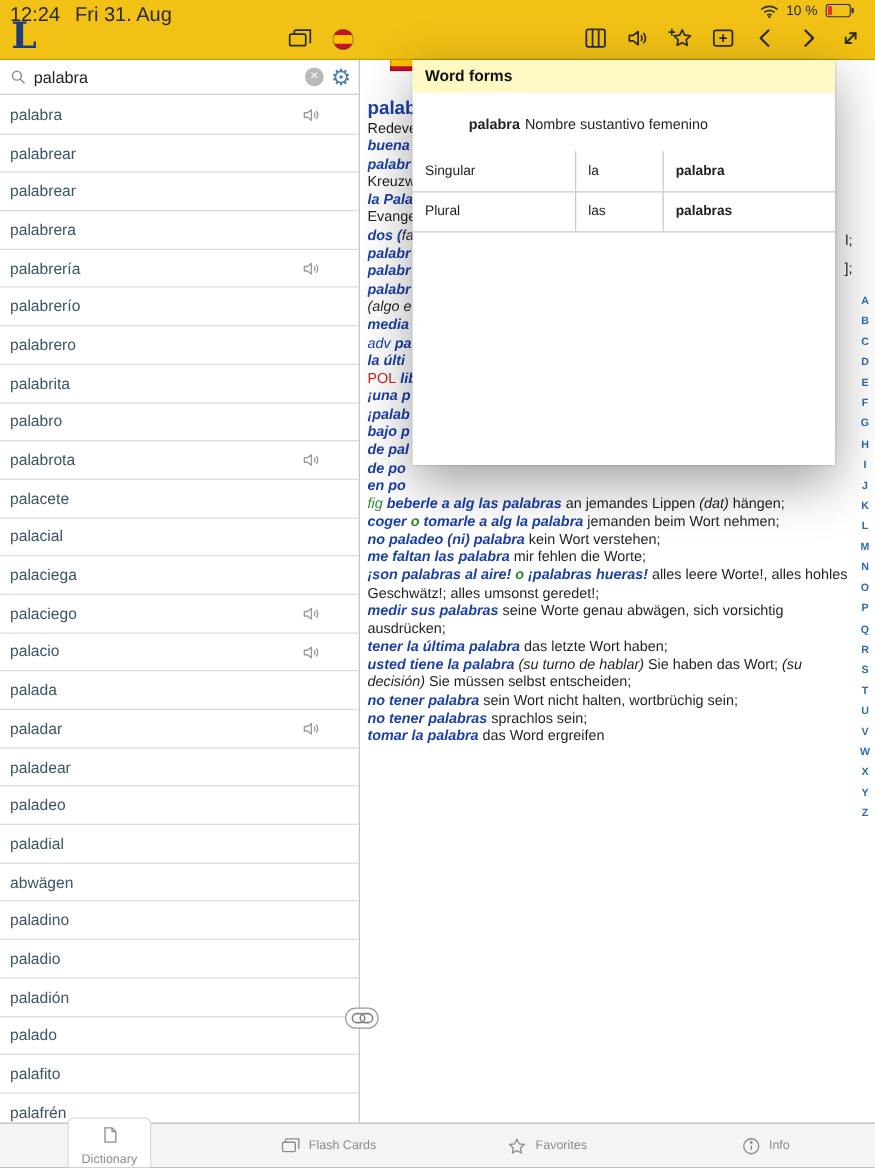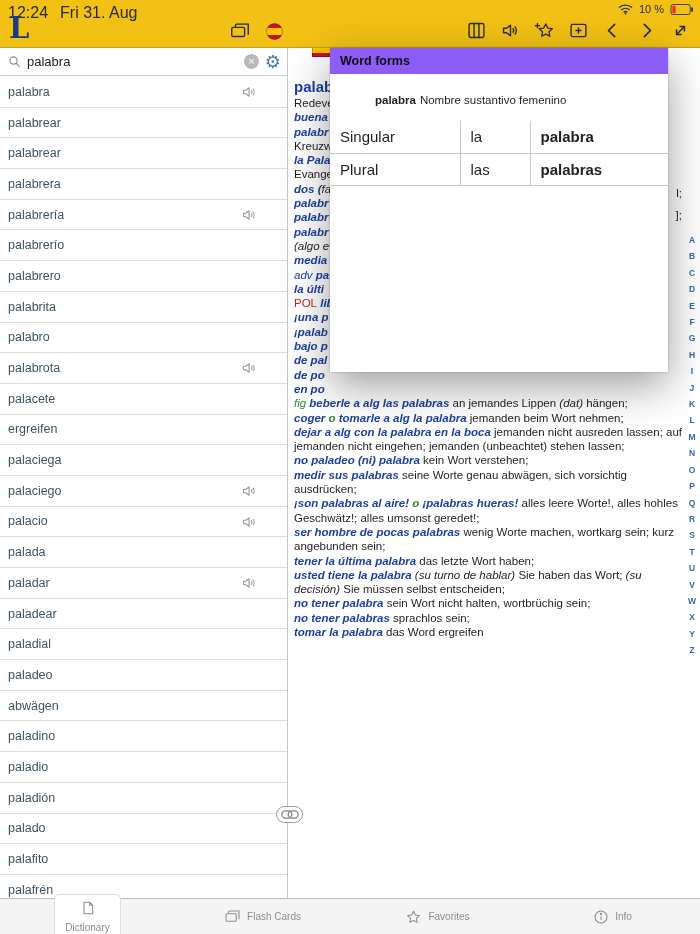"10 %" .status-right { align-items: flex-end -> flex-start; right: 6px -> 16px }
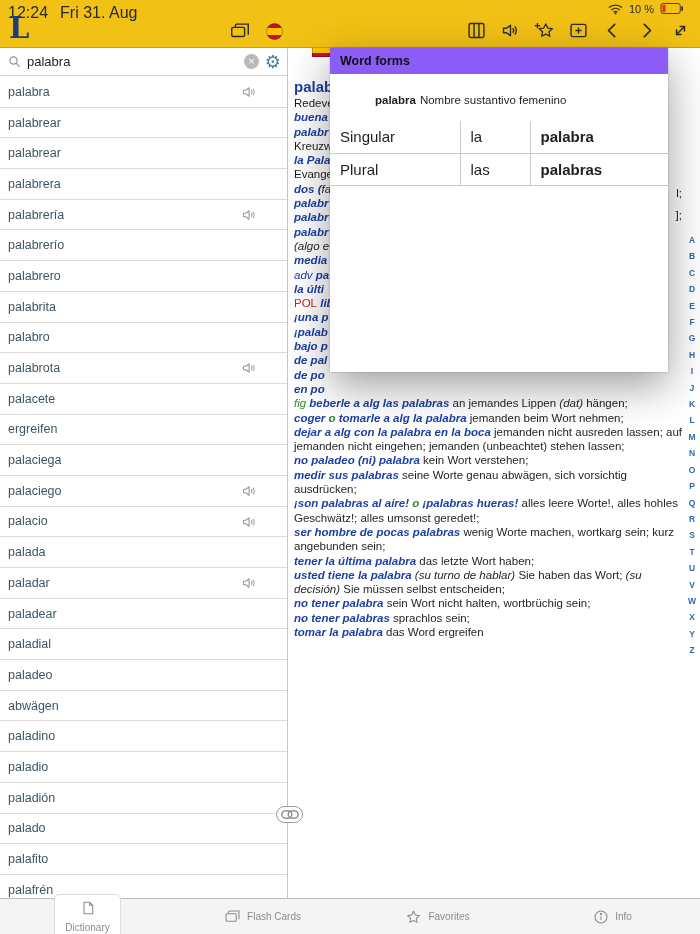"Word forms" .popup-header { background: #8b5cf6 -> #fef9c3 }
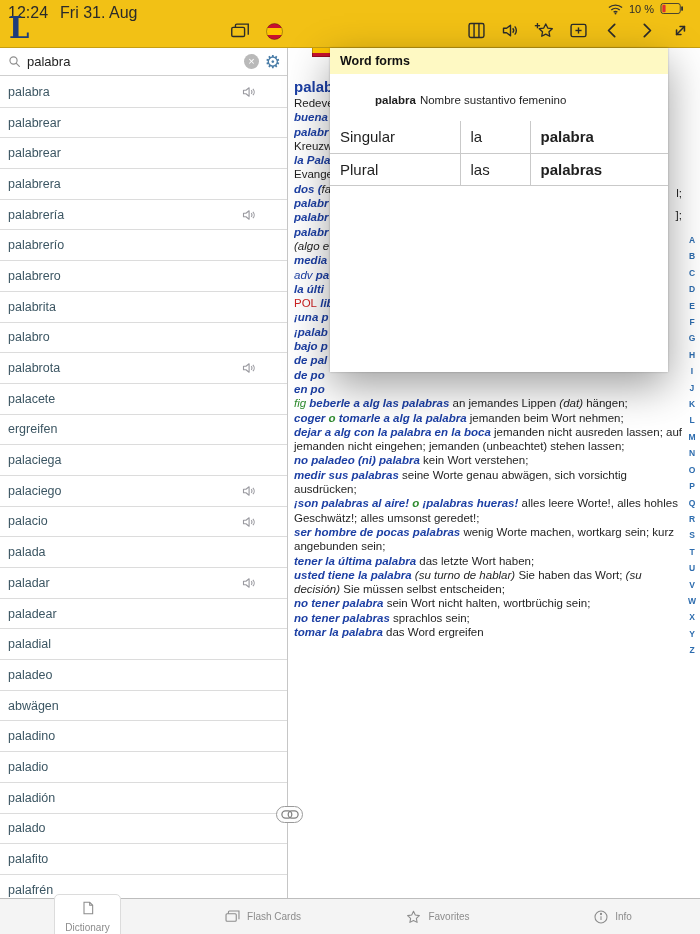"Singular" .popup-table { font-size: 15px -> 11px }
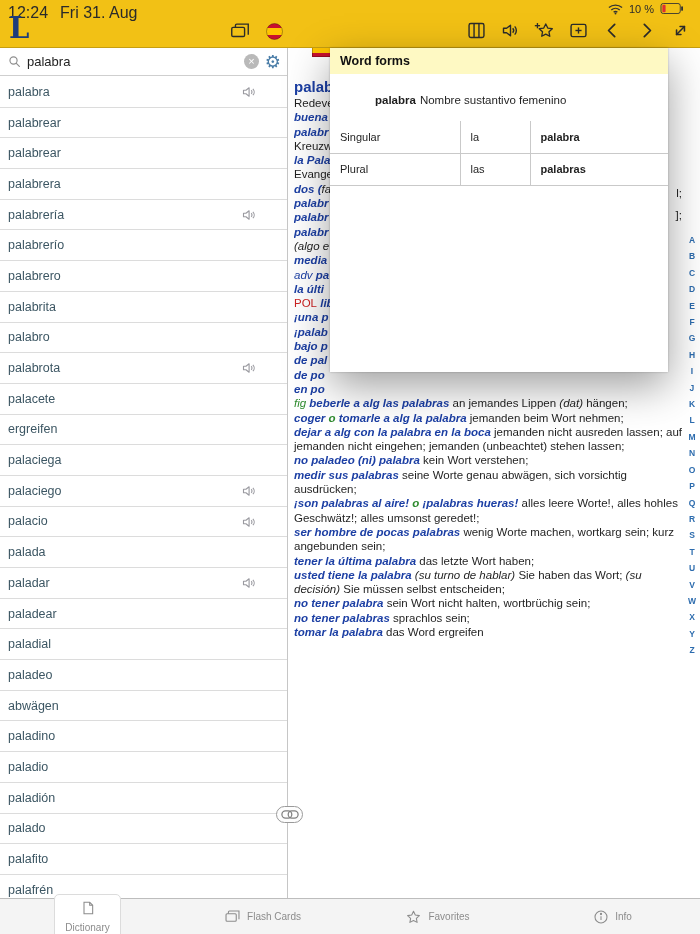"ergreifen" span.row-label { text: ergreifen -> palacial }
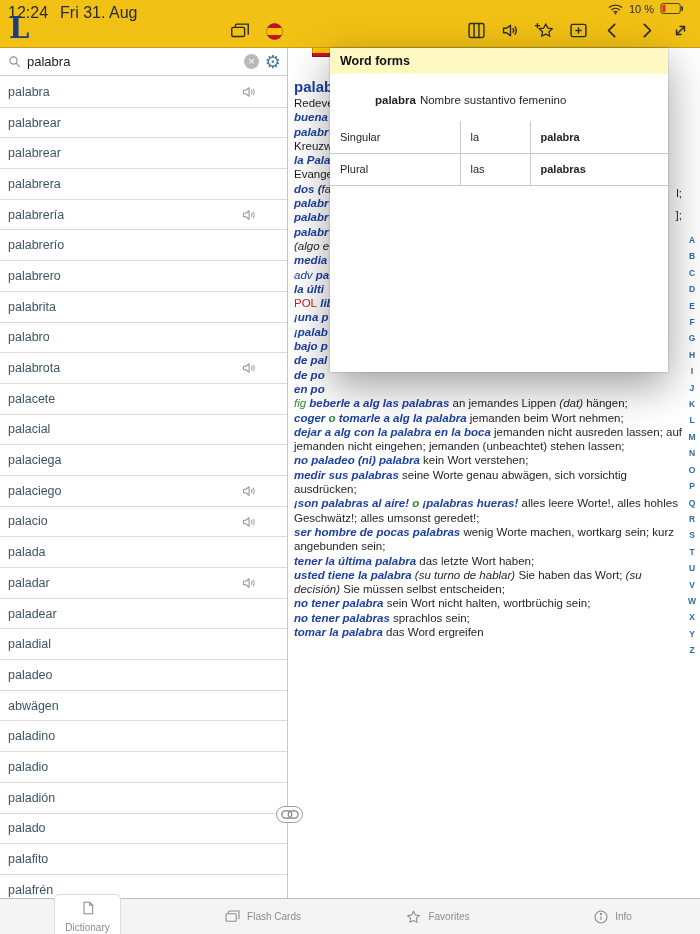"dejar a alg con la" p { html: <p><span>dejar a alg con la palabra en la boca</span><span> jemanden nicht ausreden lassen; auf jemanden nicht eingehen; jemanden (unbeachtet) stehen lassen;</span></p> -> none }
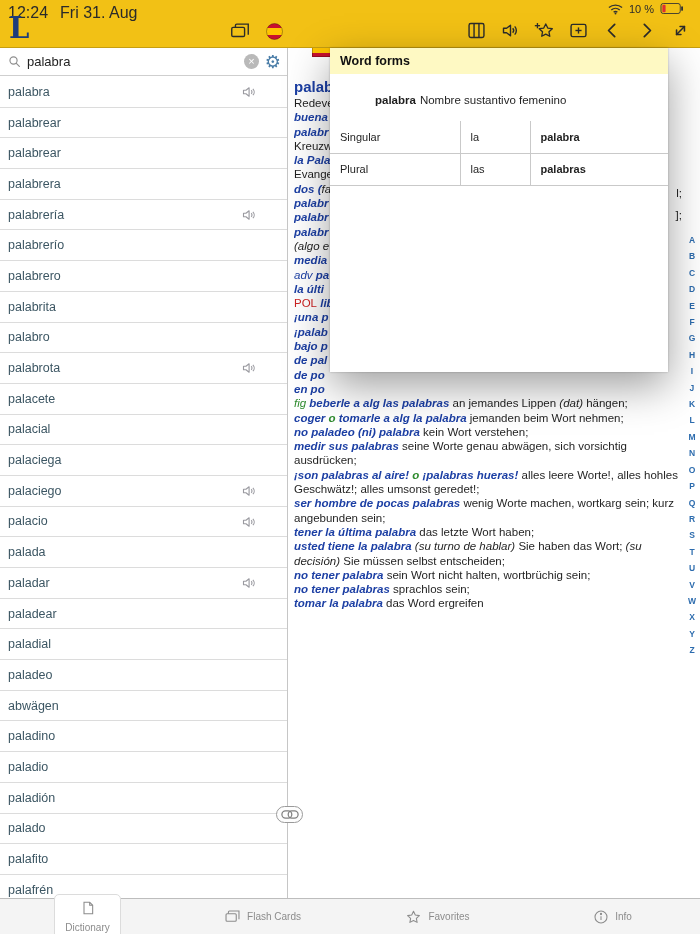"me faltan las palabra mir" p { html: none -> <p><span>me faltan las palabra</span><span> mir fehlen die Worte;</span></p> }
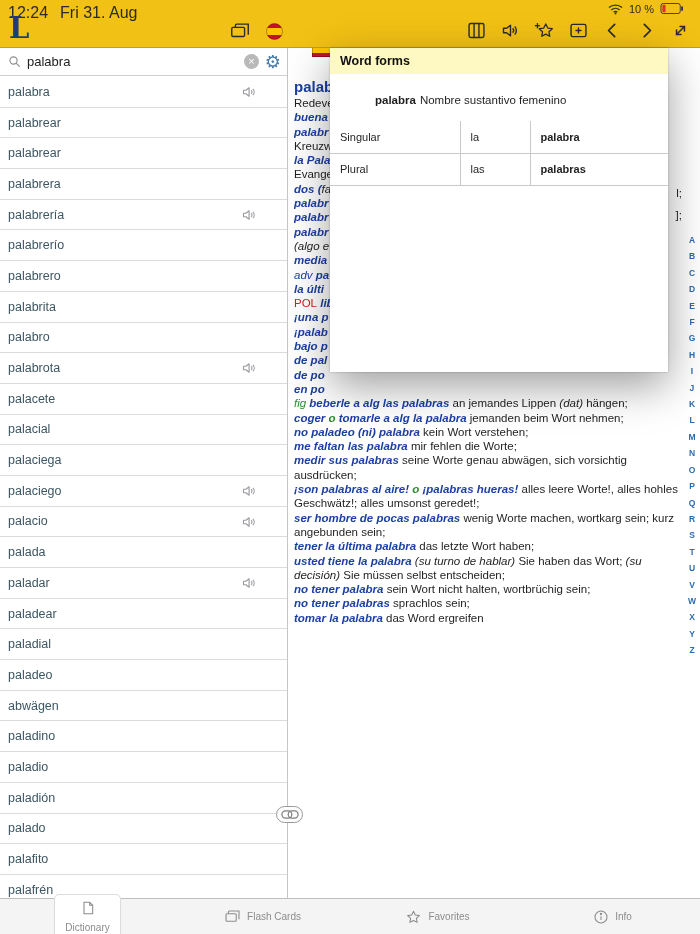"medir sus palabras seine Worte" p { order: before "¡son palabras al aire! o" -> after "¡son palabras al aire! o" }
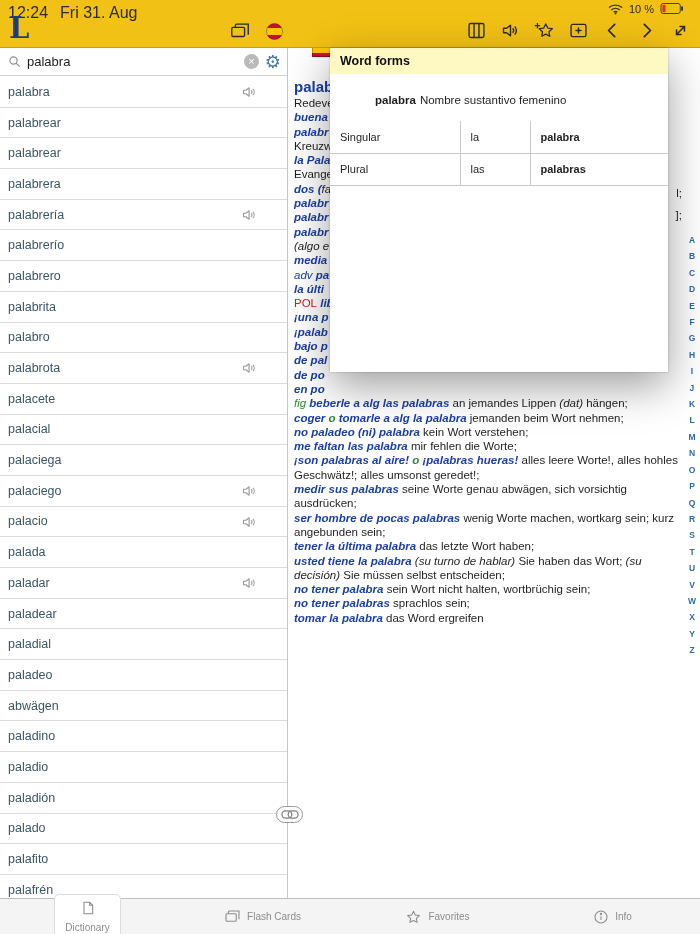"ser hombre de pocas palabras" p { html: <p><span>ser hombre de pocas palabras</span><span> wenig Worte machen, wortkarg sein; kurz angebunden sein;</span></p> -> none }
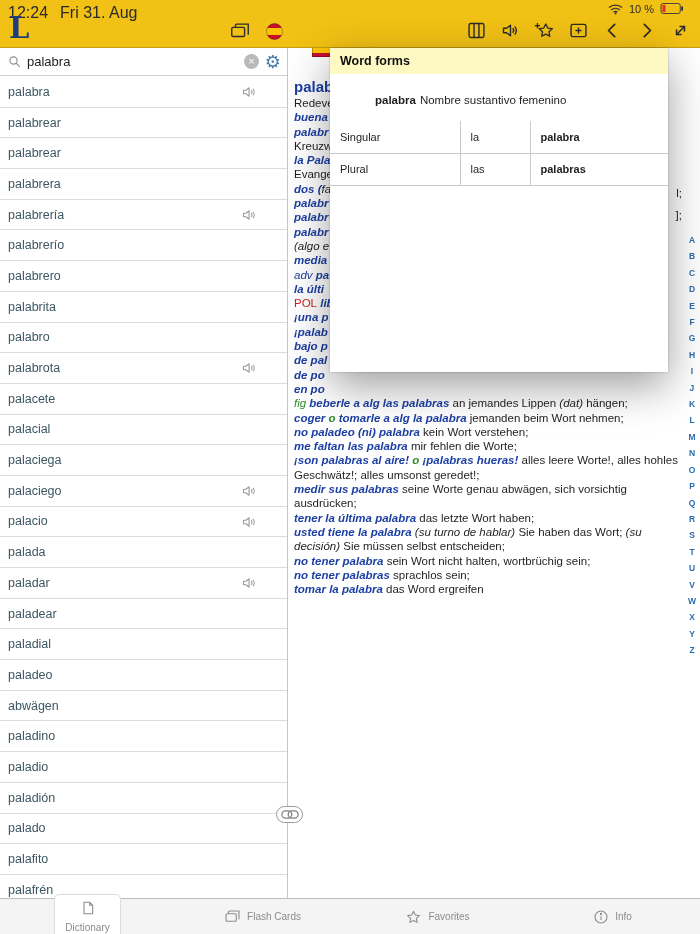"paladial" div.word-row { order: before "paladeo" -> after "paladeo" }
